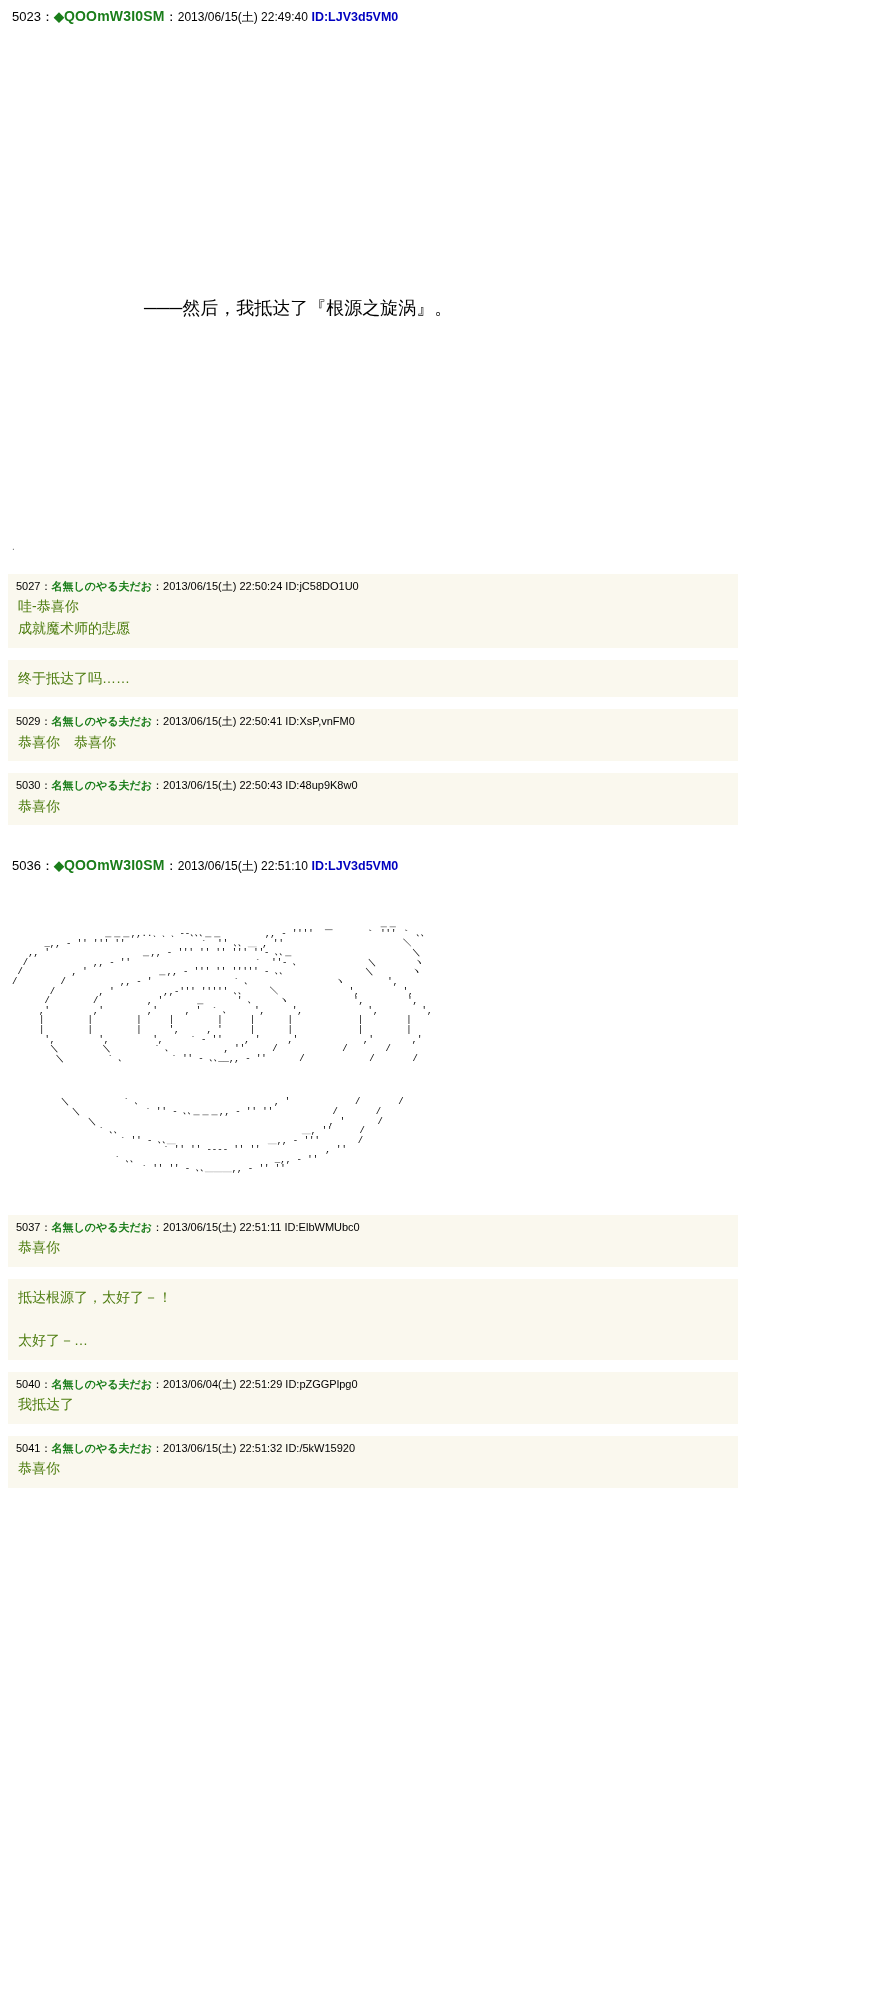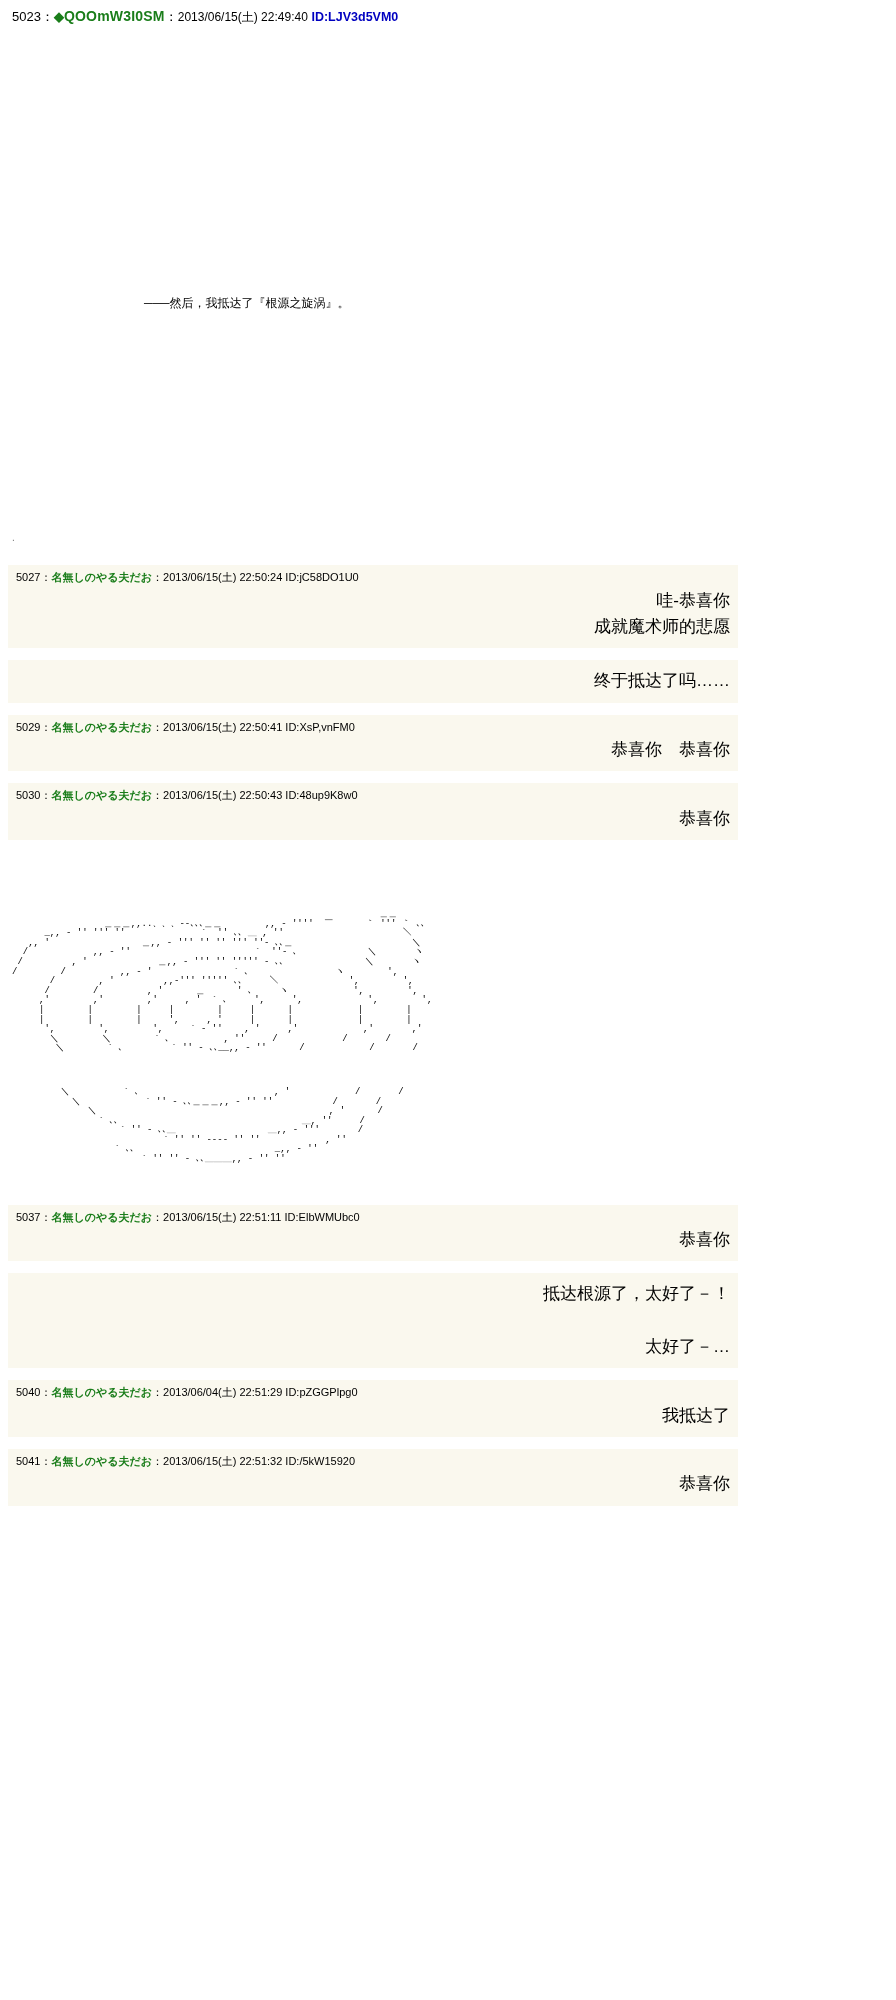"───然后，我抵达了『根源之旋涡』。" .centerline { font-size: 12px -> 18px }
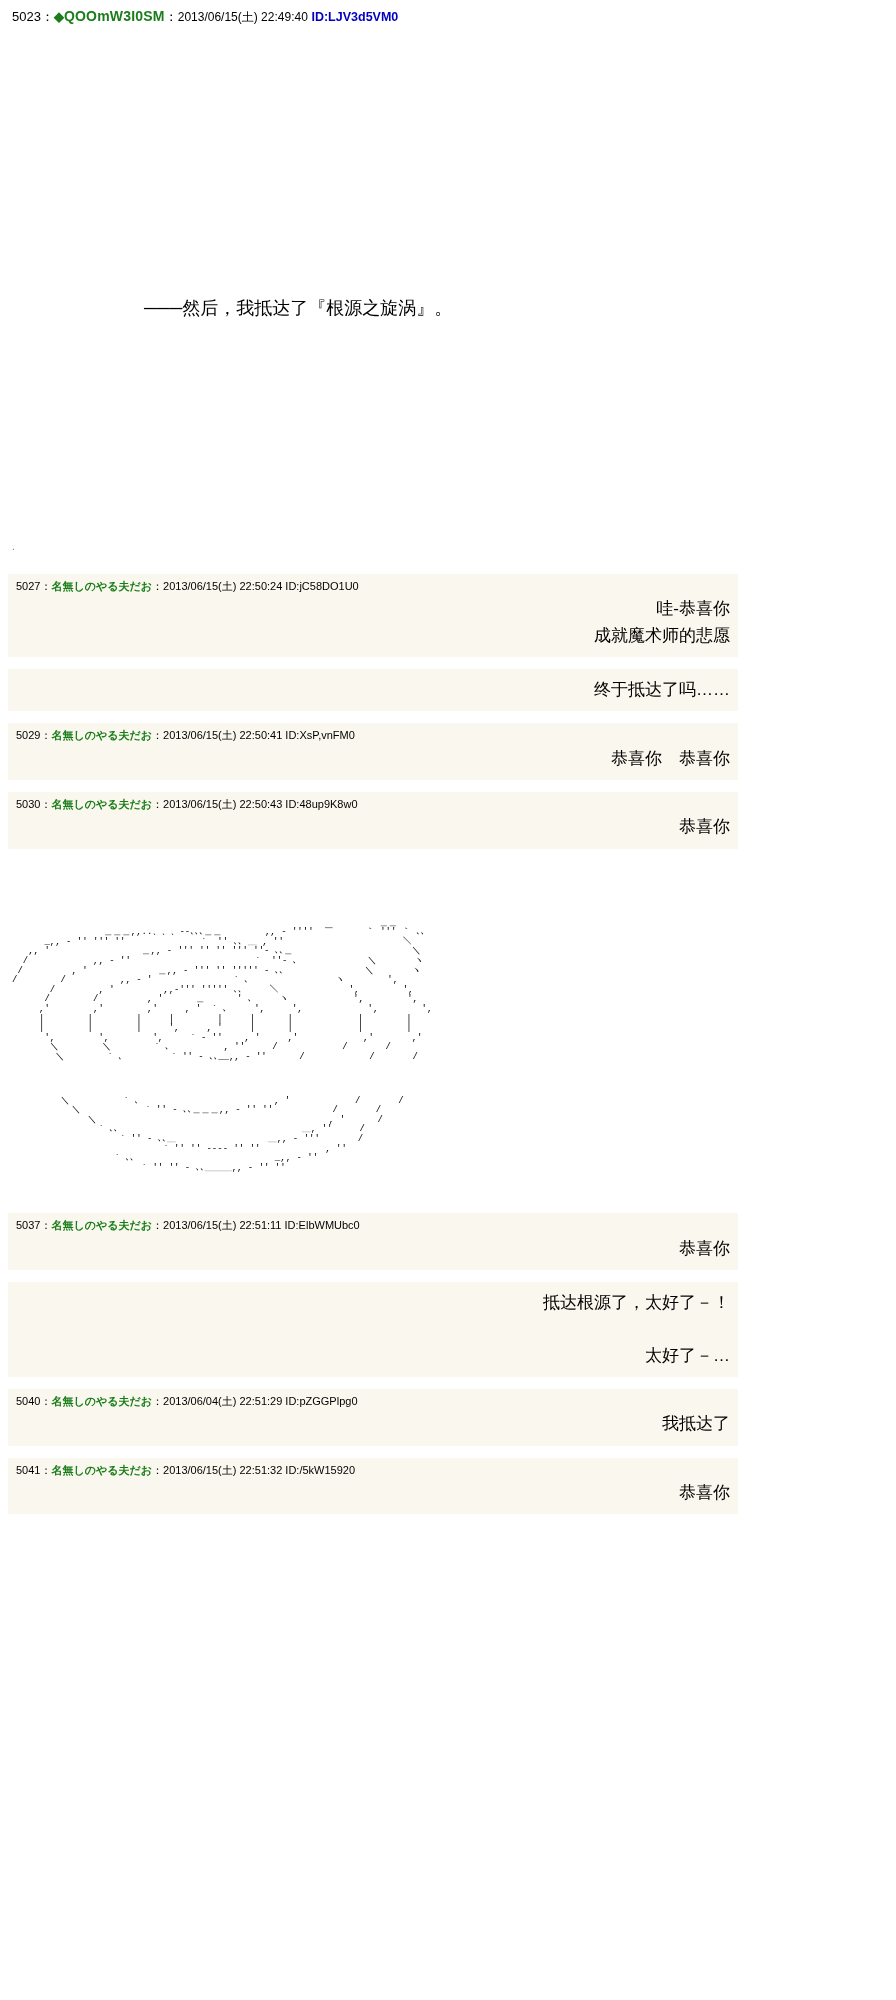"哇-恭喜你" .reply .rbody { color: #000000 -> #4d7c0f; font-size: 17px -> 14px; text-align: right -> none }
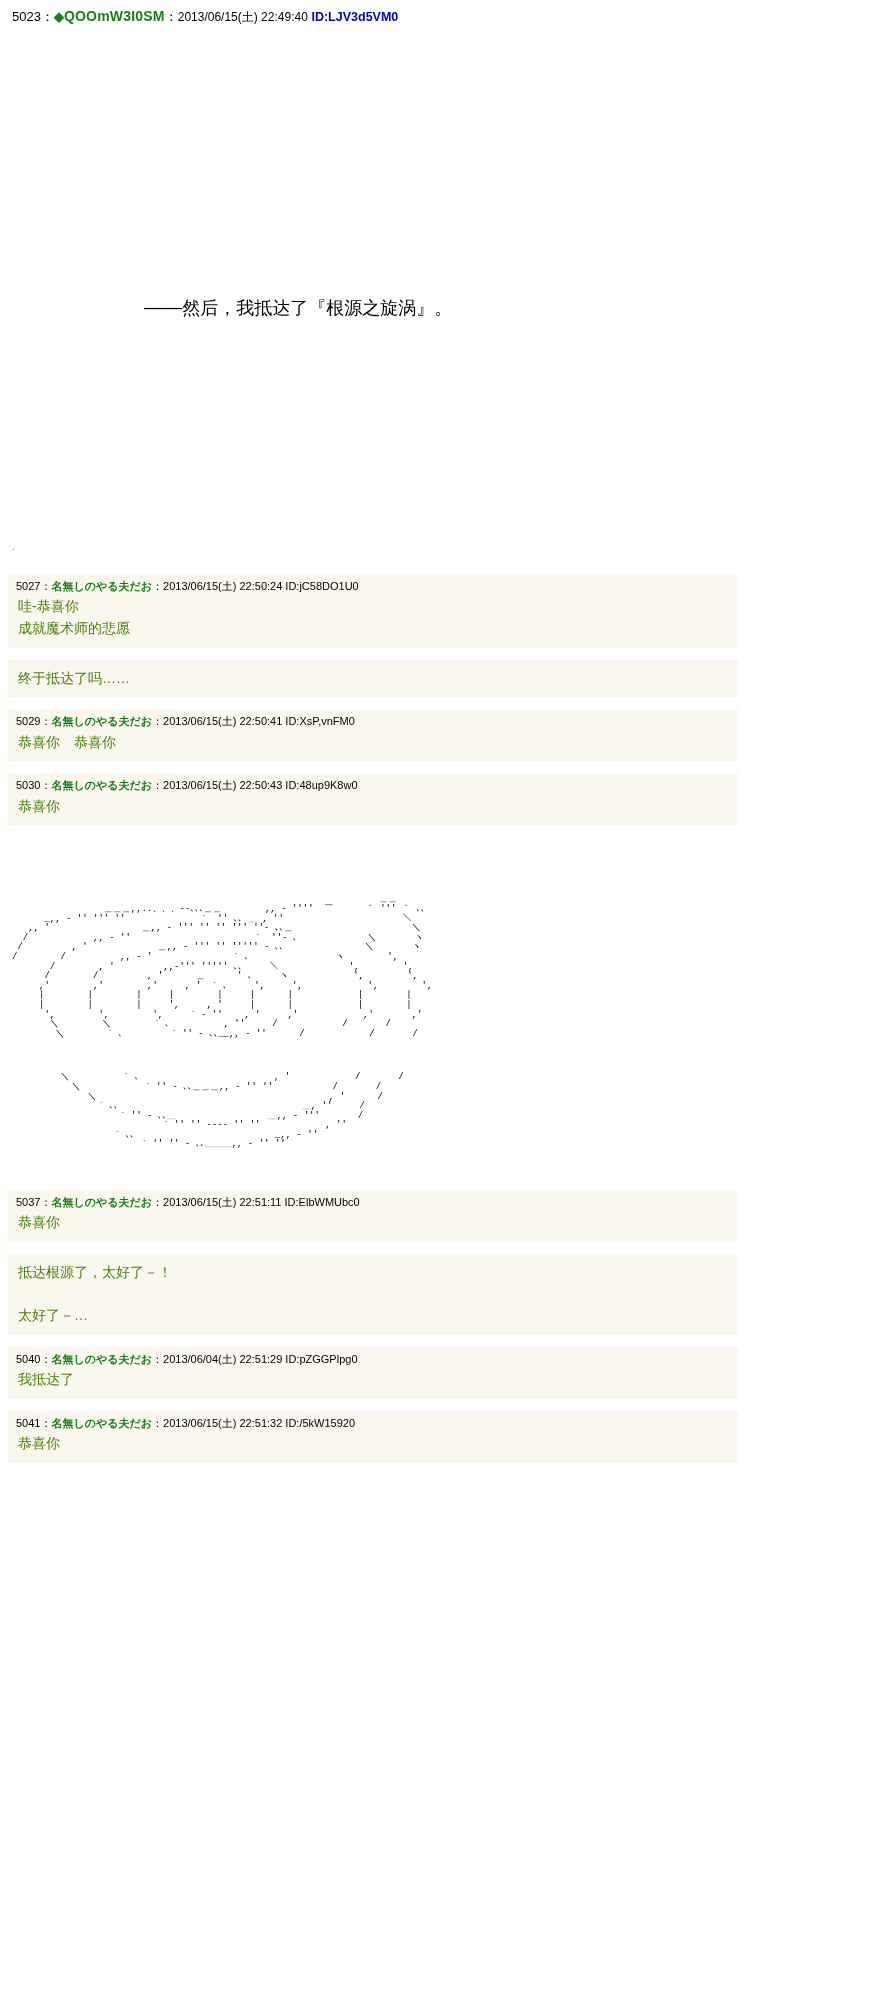"5036：◆QOOmW3I0SM：2013/06/15(土) 22:51:10" div.op-head { html: none -> <div> <span>5036</span><span>：</span><span>◆</span><span>QOOmW3I0SM</span><span>：</span><span>2013/06/15(土) 22:51:10</span> <span>ID:LJV3d5VM0</span> </div> }
